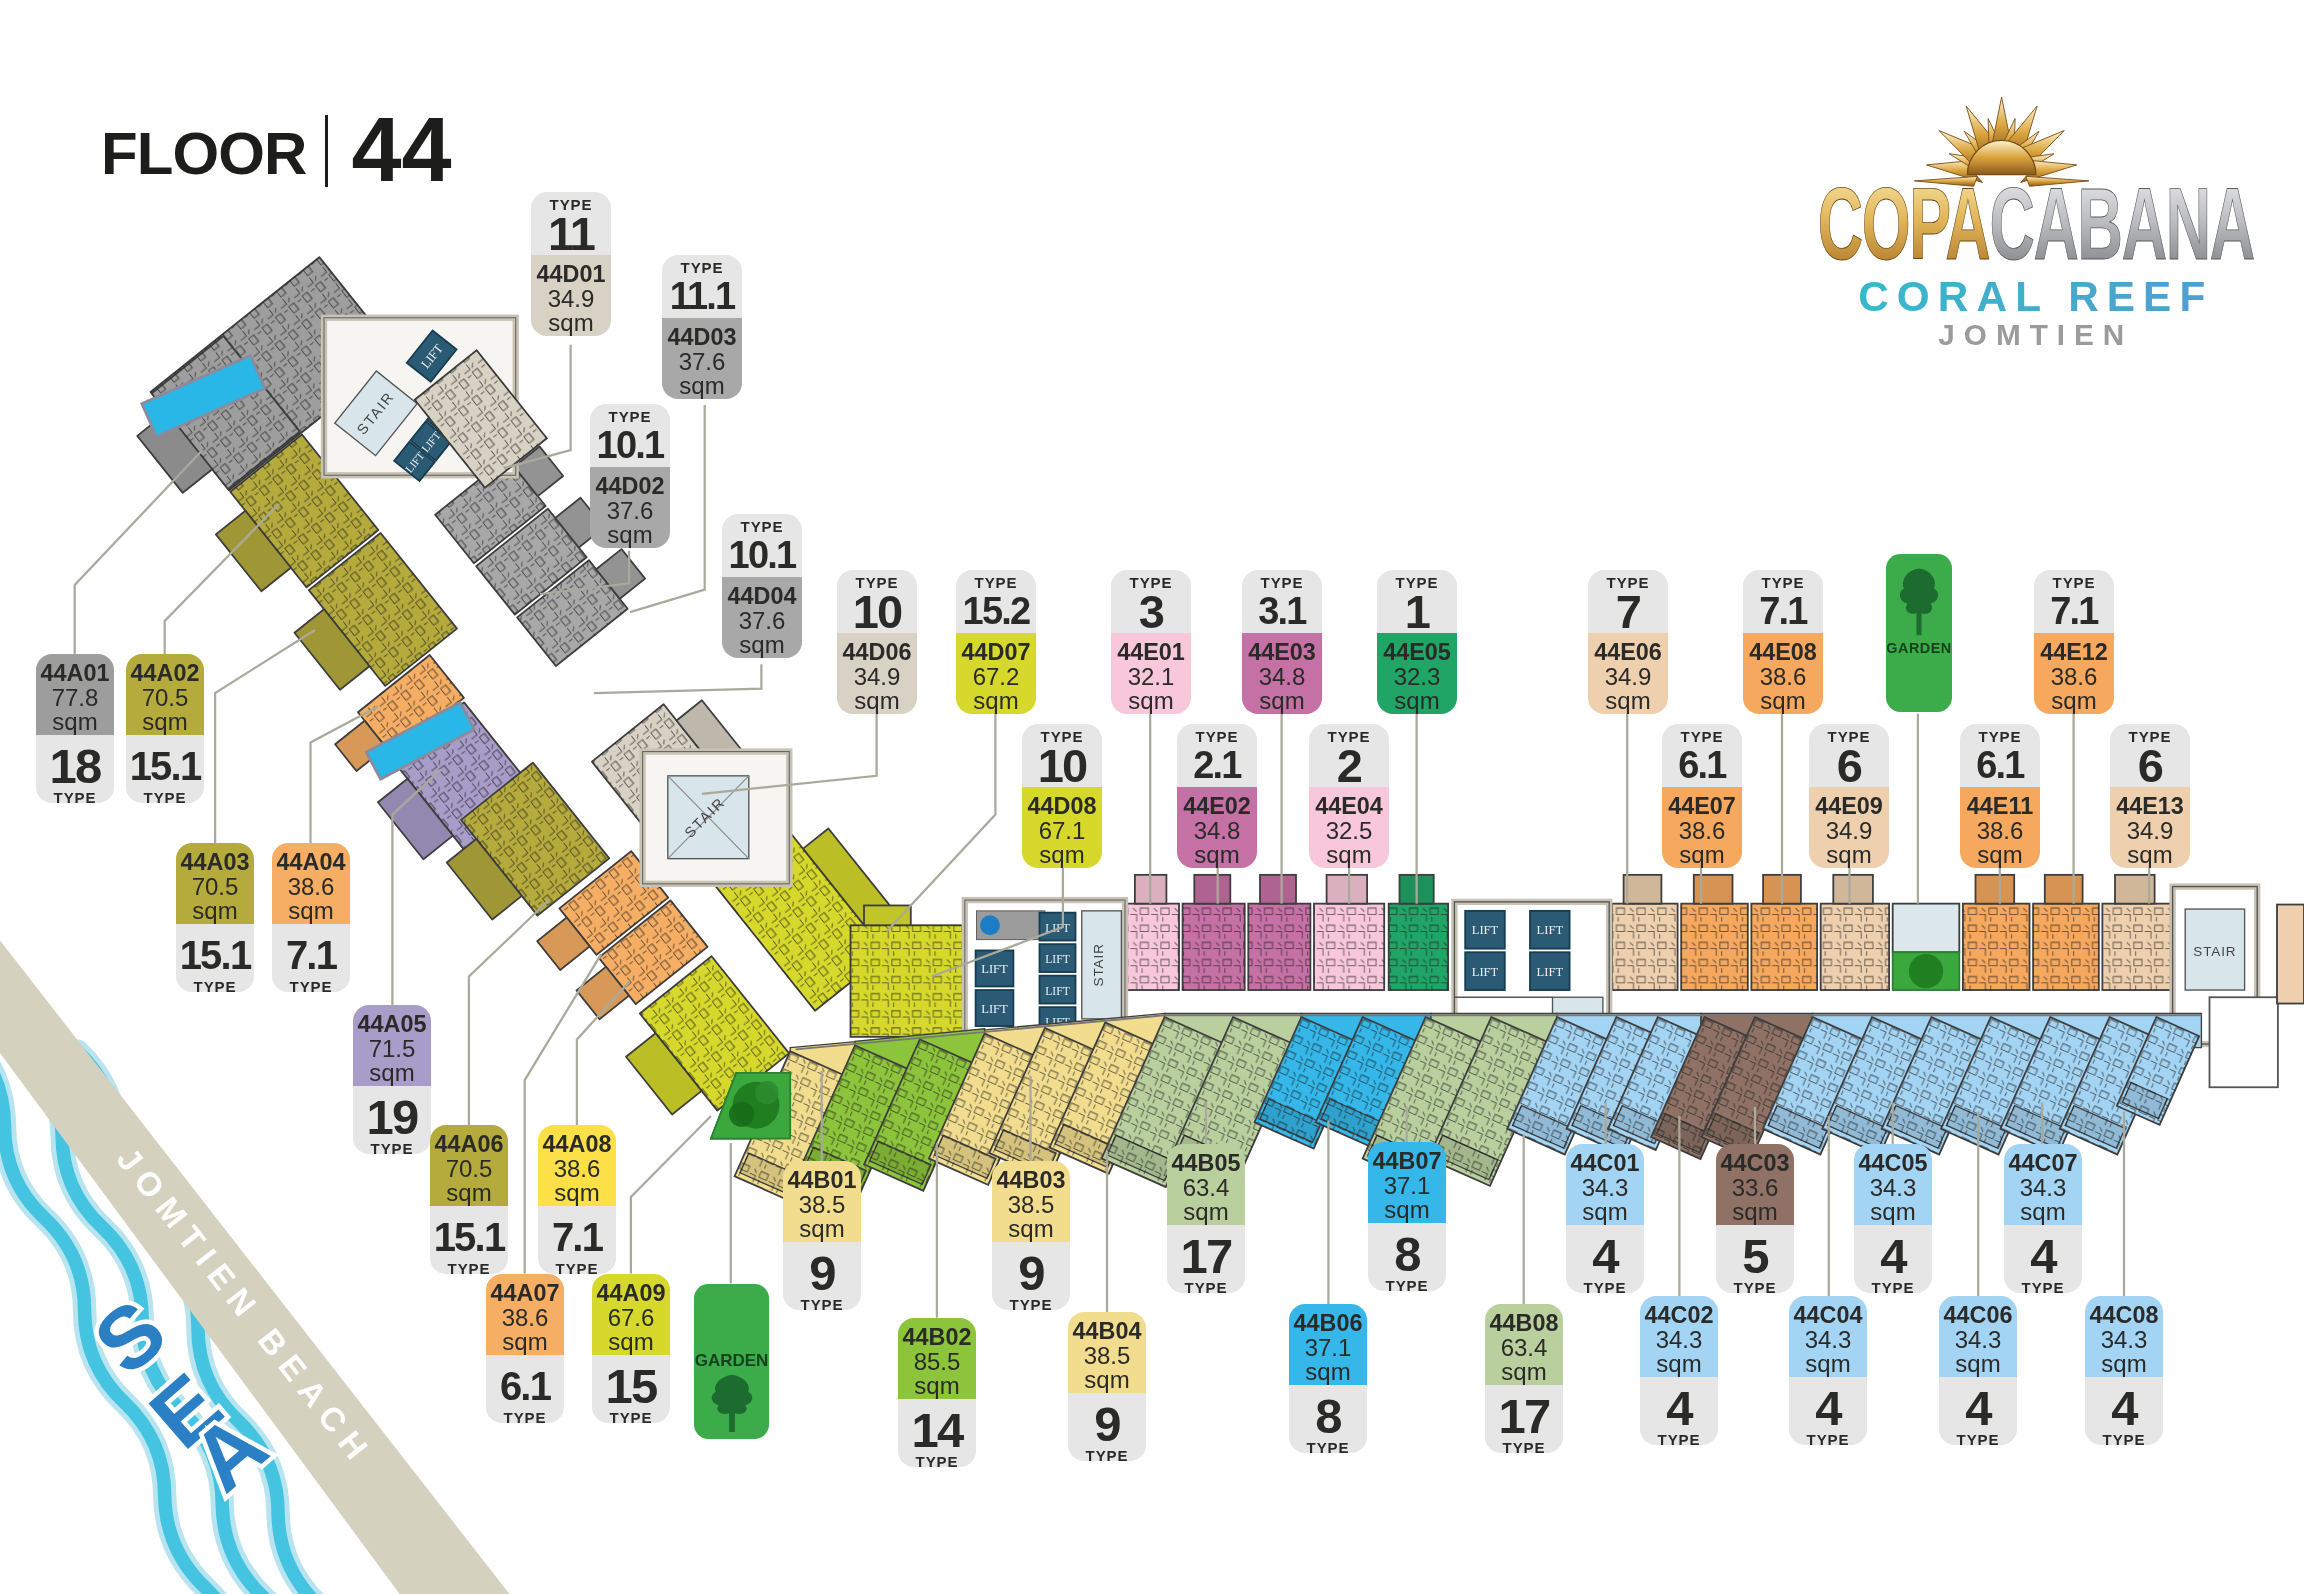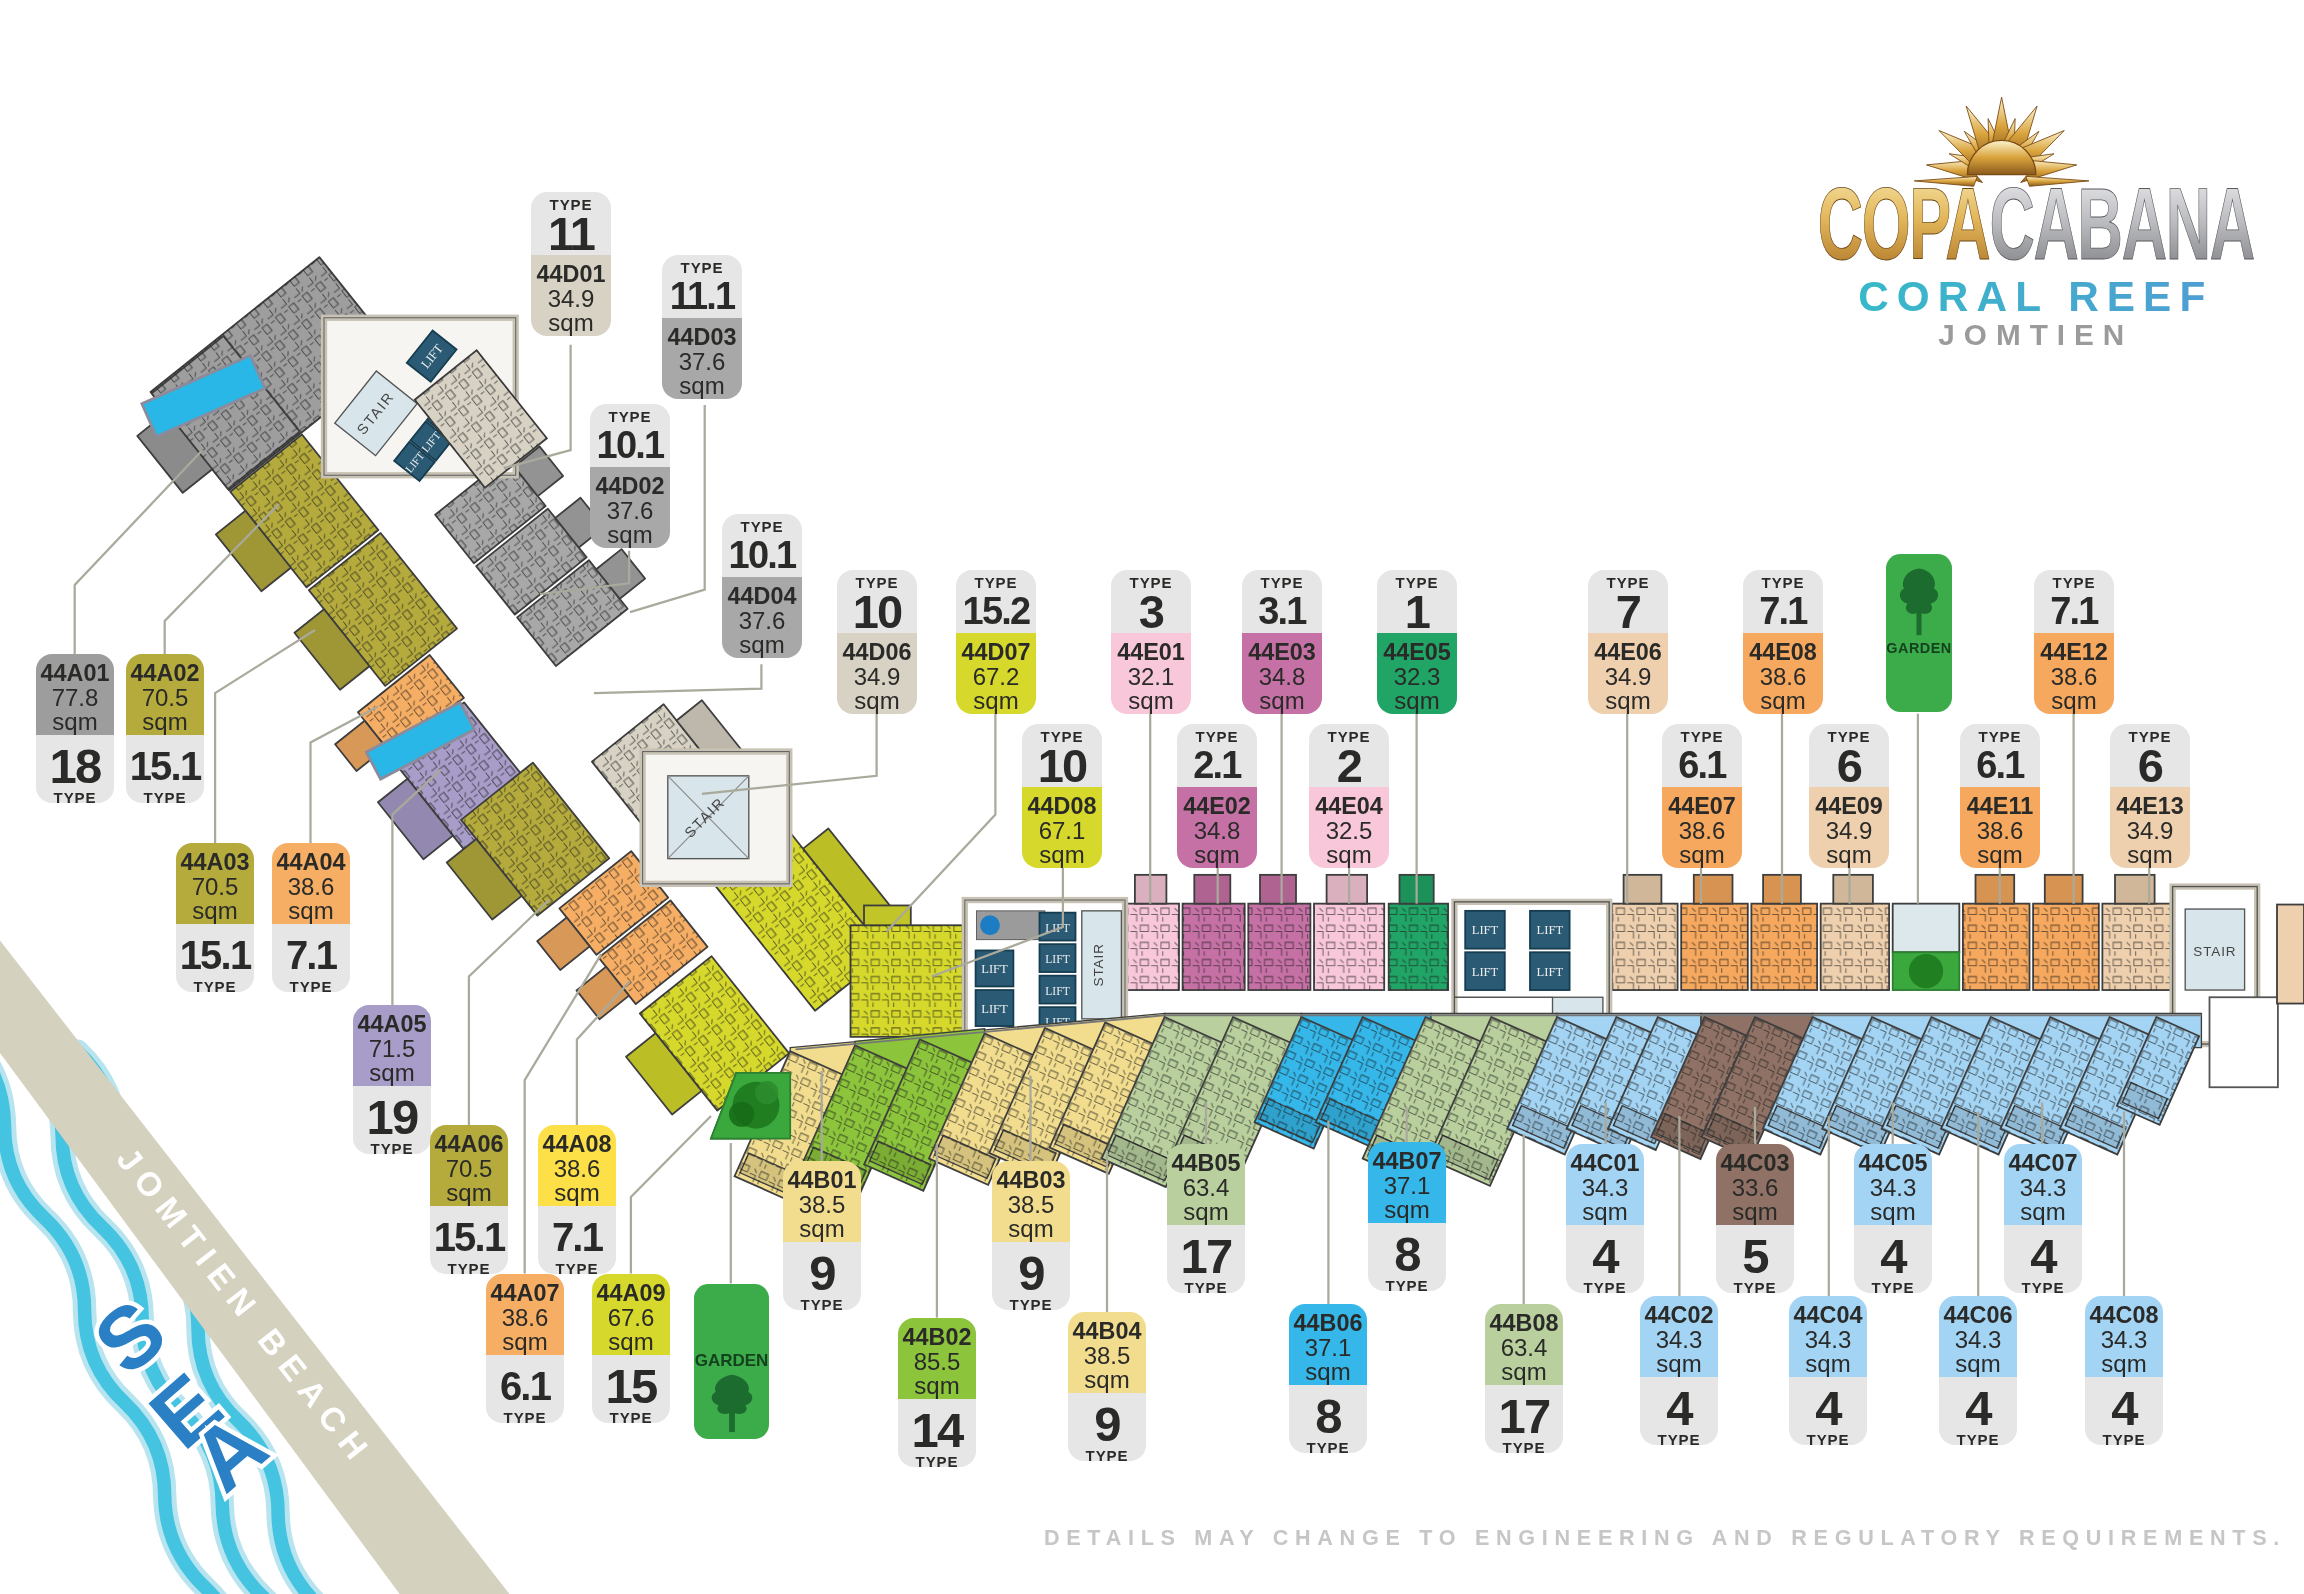"FLOOR 44" div { html: none -> <div> <span>FLOOR</span> <span></span> <span>44</span> </div> }
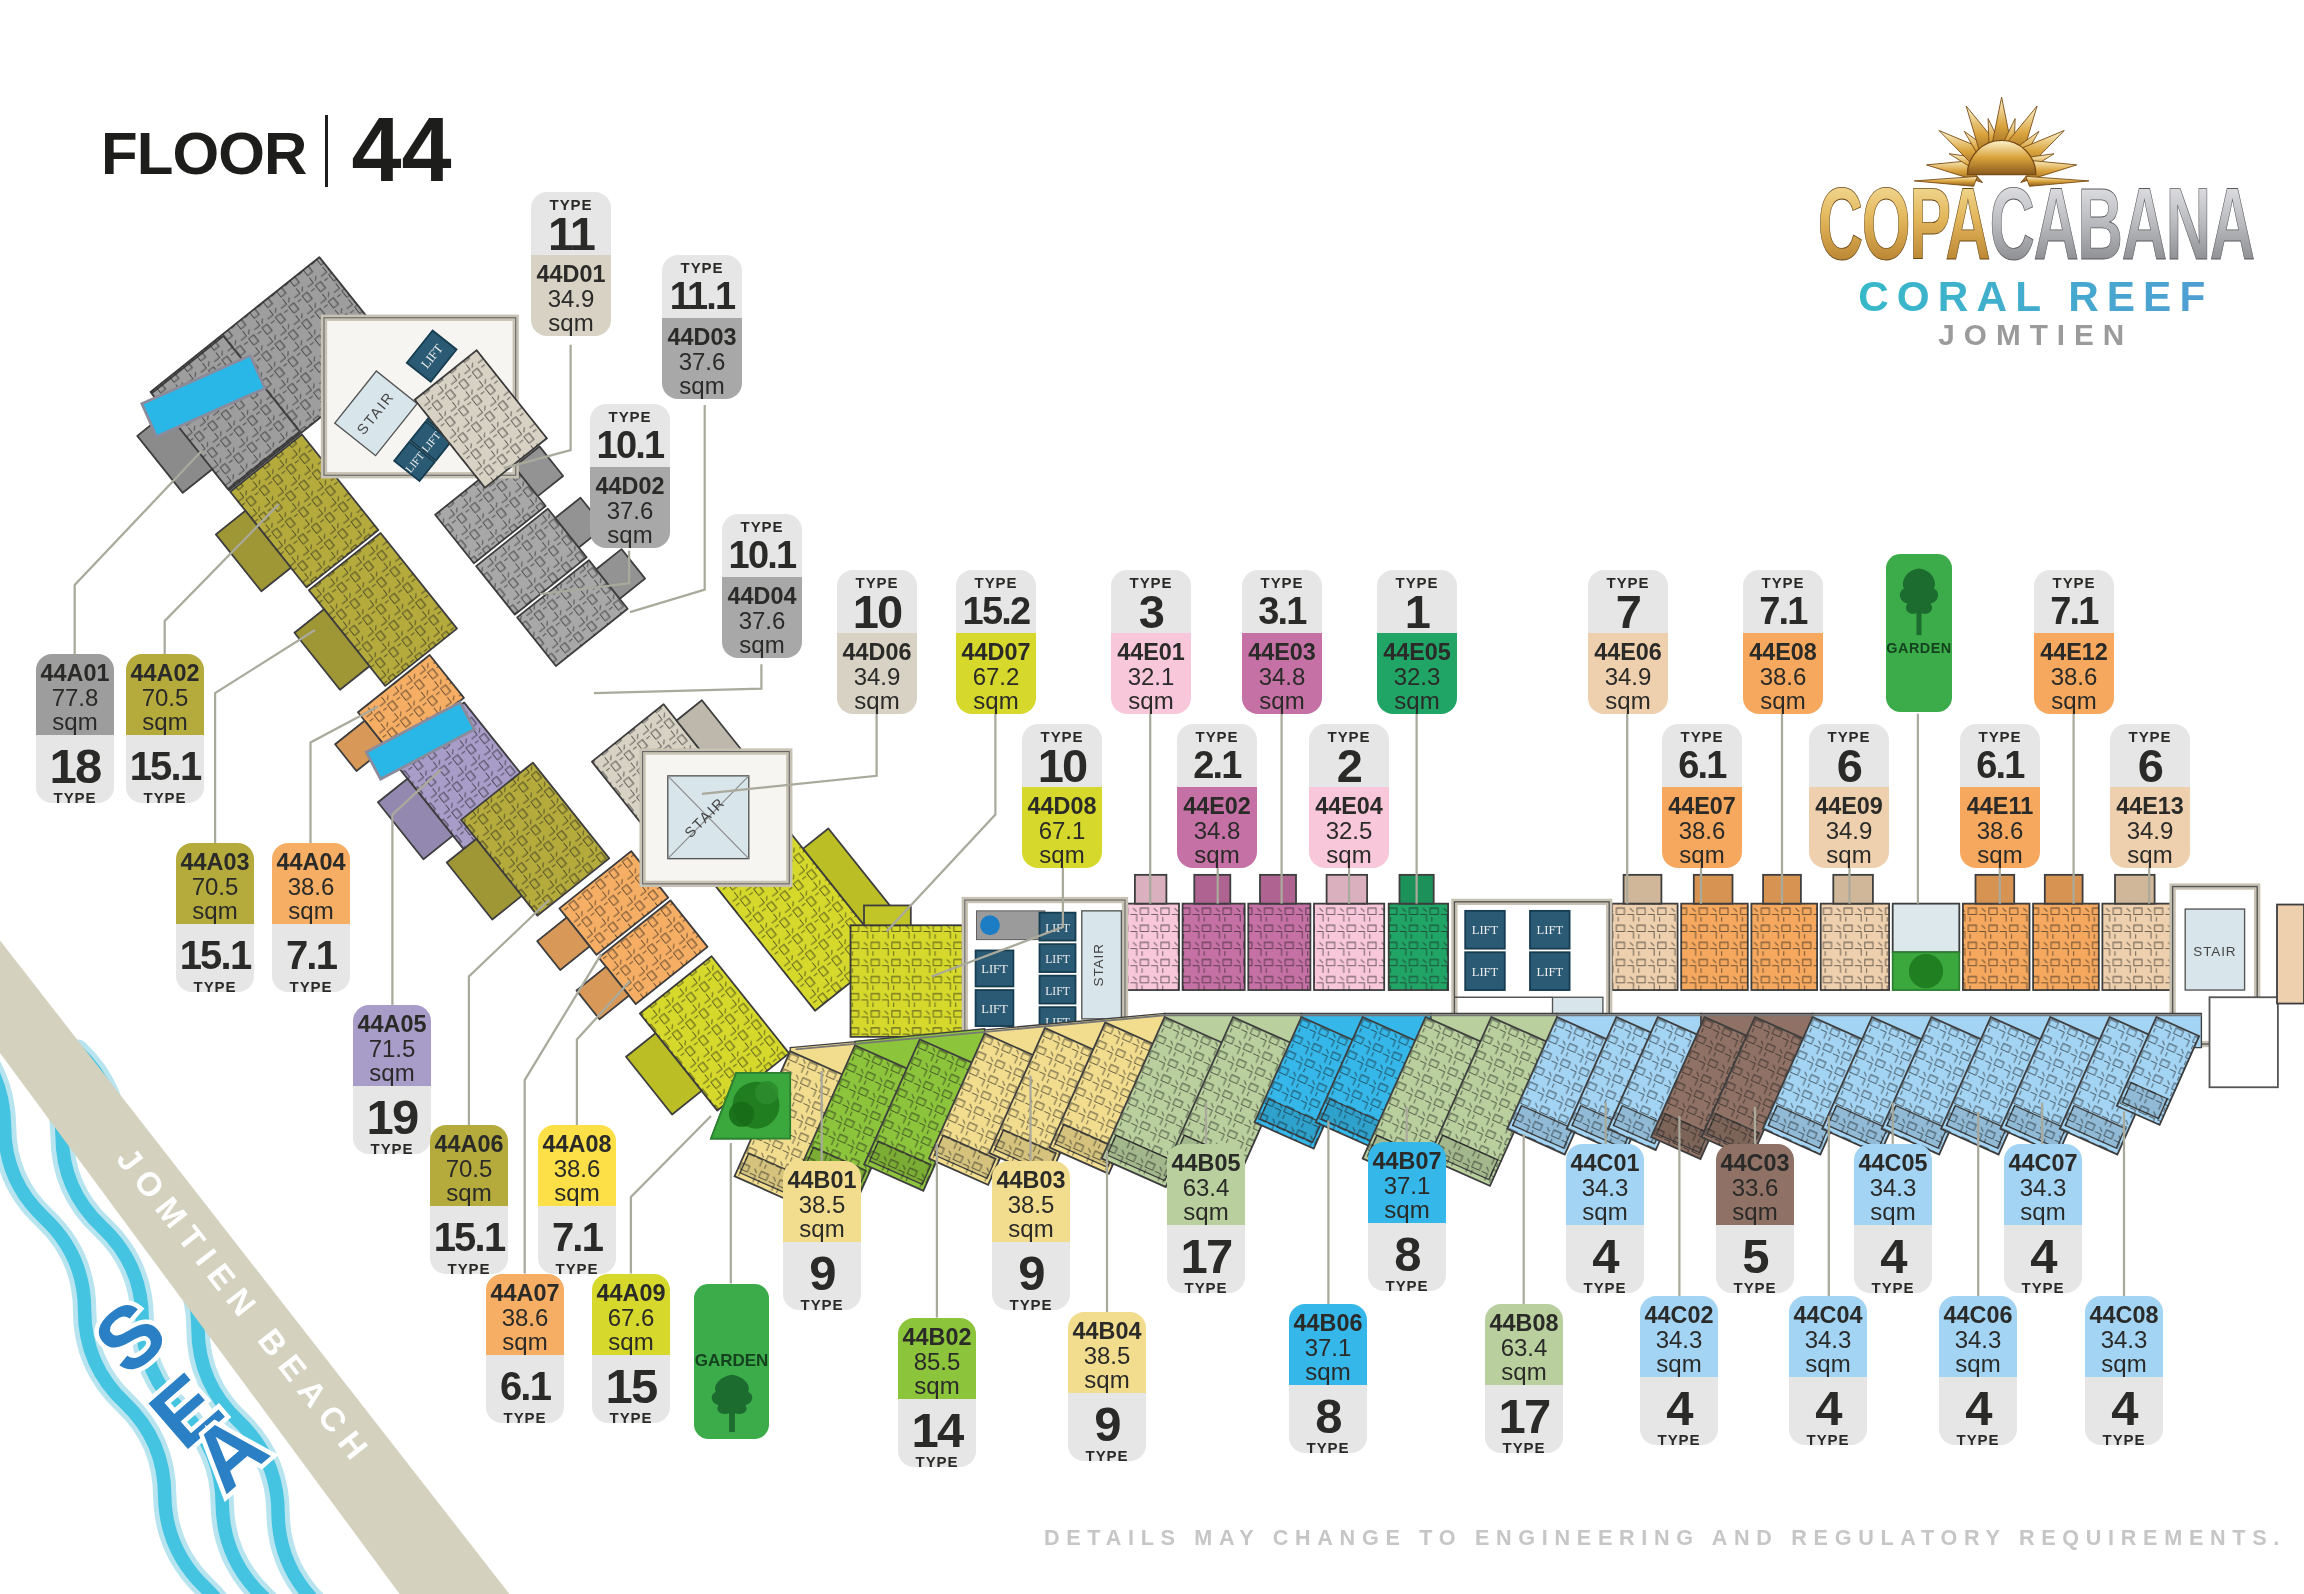"DETAILS MAY CHANGE TO ENGINEERING" div { html: <div>DETAILS MAY CHANGE TO ENGINEERING AND REGULATORY REQUIREMENTS.</div> -> none }
